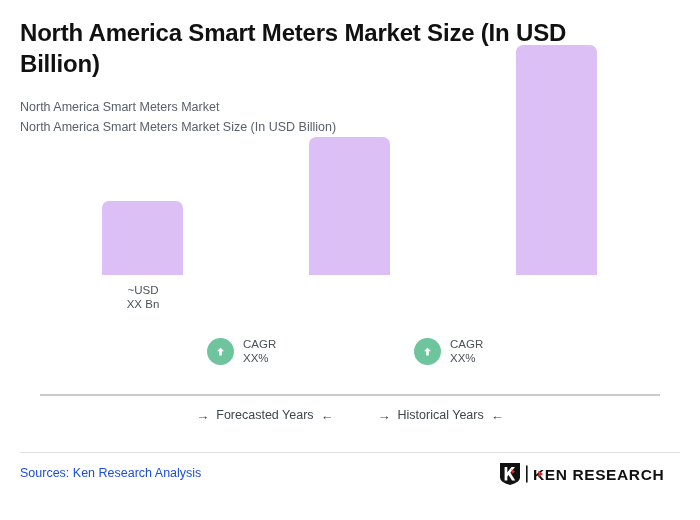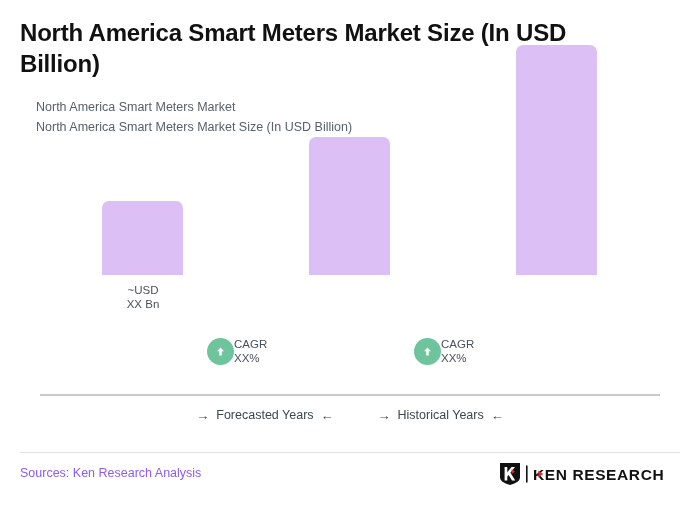"North America Smart Meters Market" .subtitle-block { margin-left: 16px -> none }
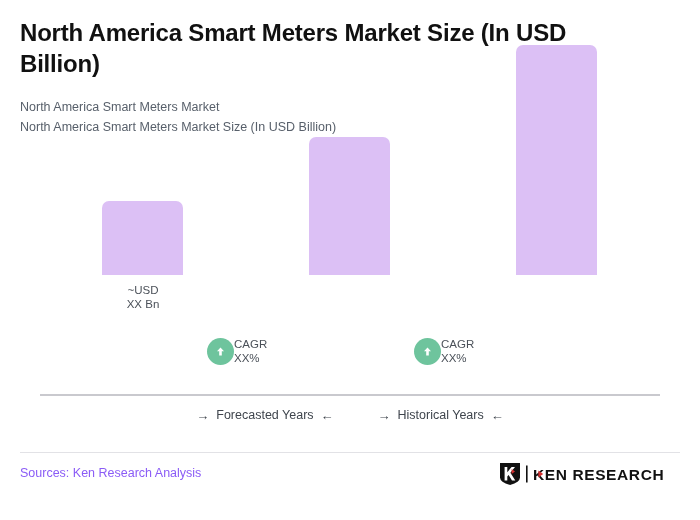"CAGR" .cagr { gap: none -> 9px }
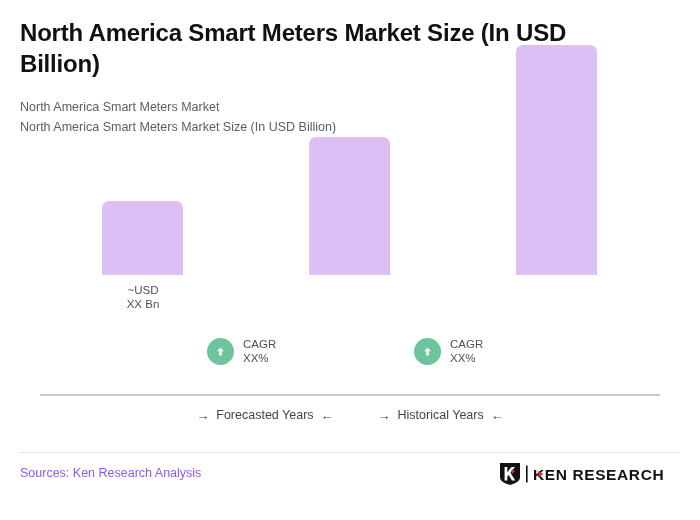"Sources: Ken Research Analysis" .sources { color: #8b5cf6 -> #1d4ed8 }
